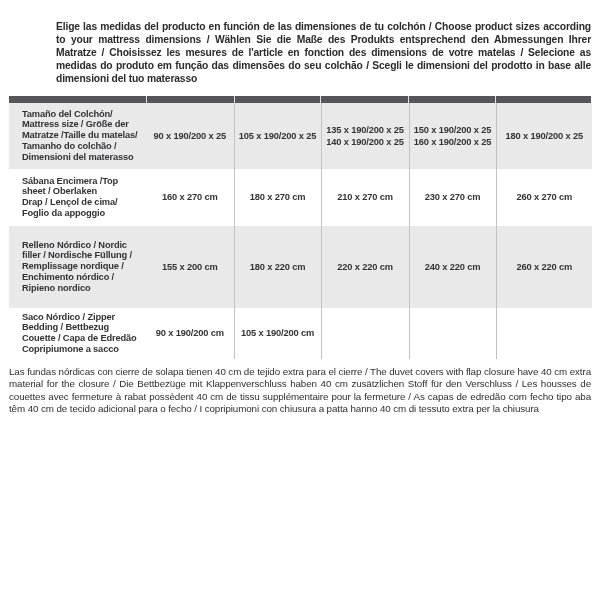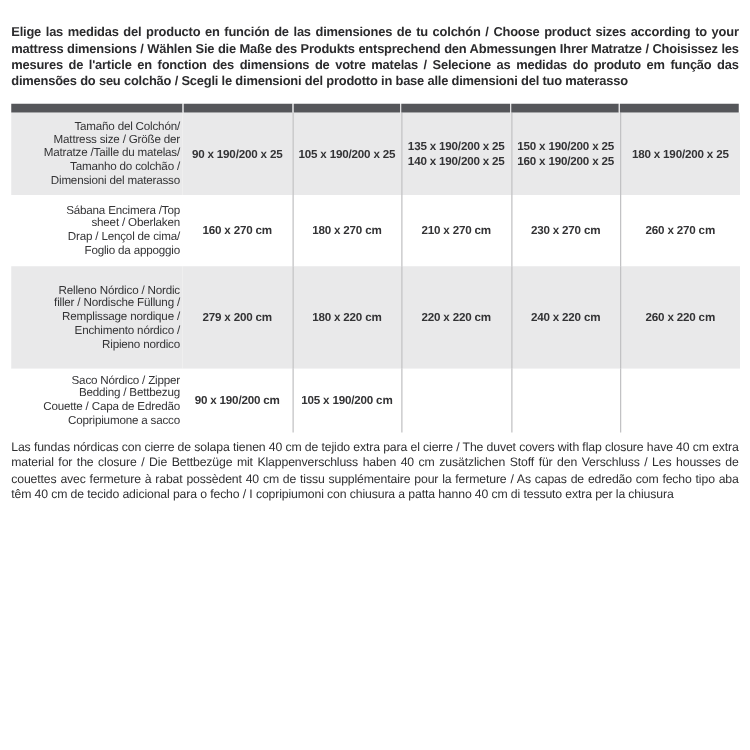"Elige las medidas del producto" .intro { margin-left: none -> 47px }
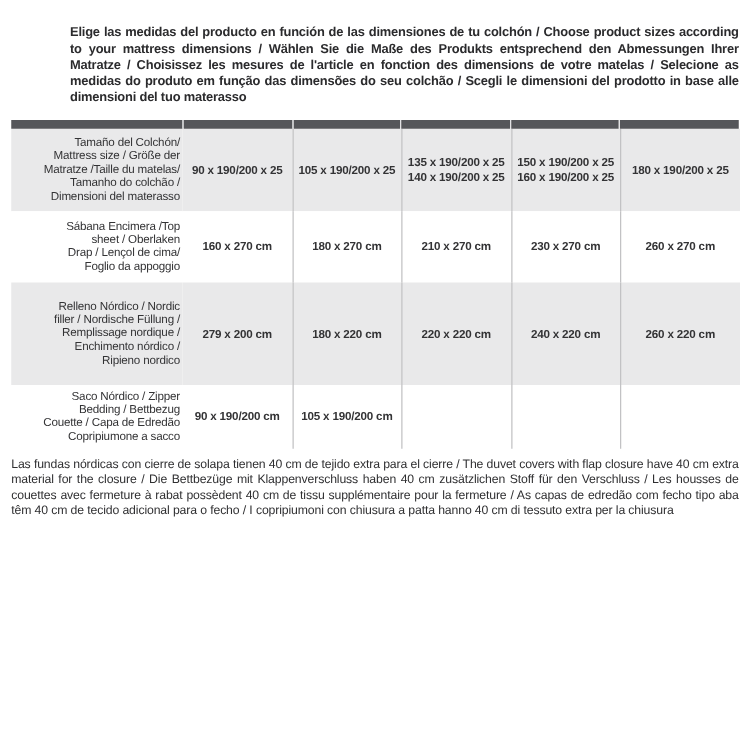"Tamaño del Colchón/" .size-table th { font-weight: 400 -> 700; text-align: right -> left }
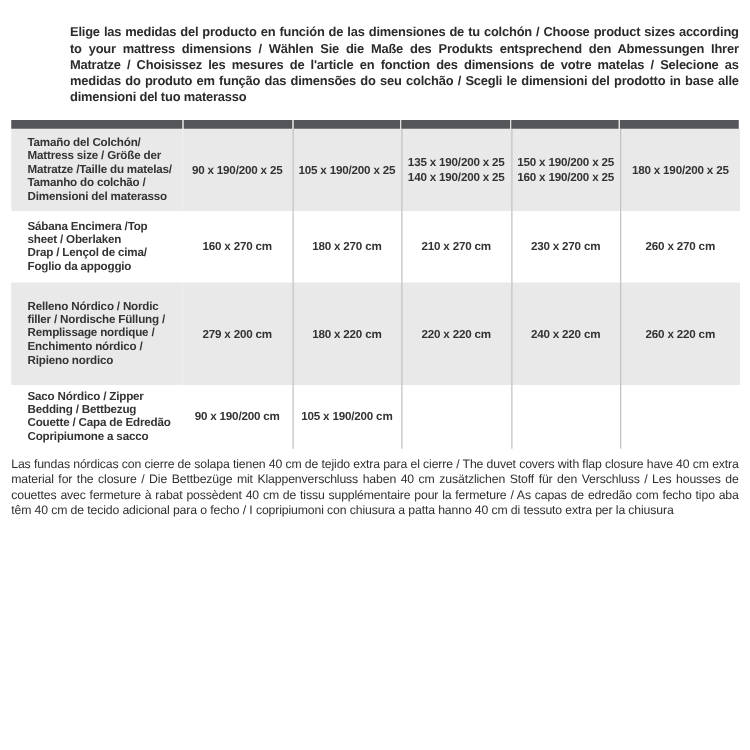"279 x 200 cm" td { text: 279 -> 155 }
